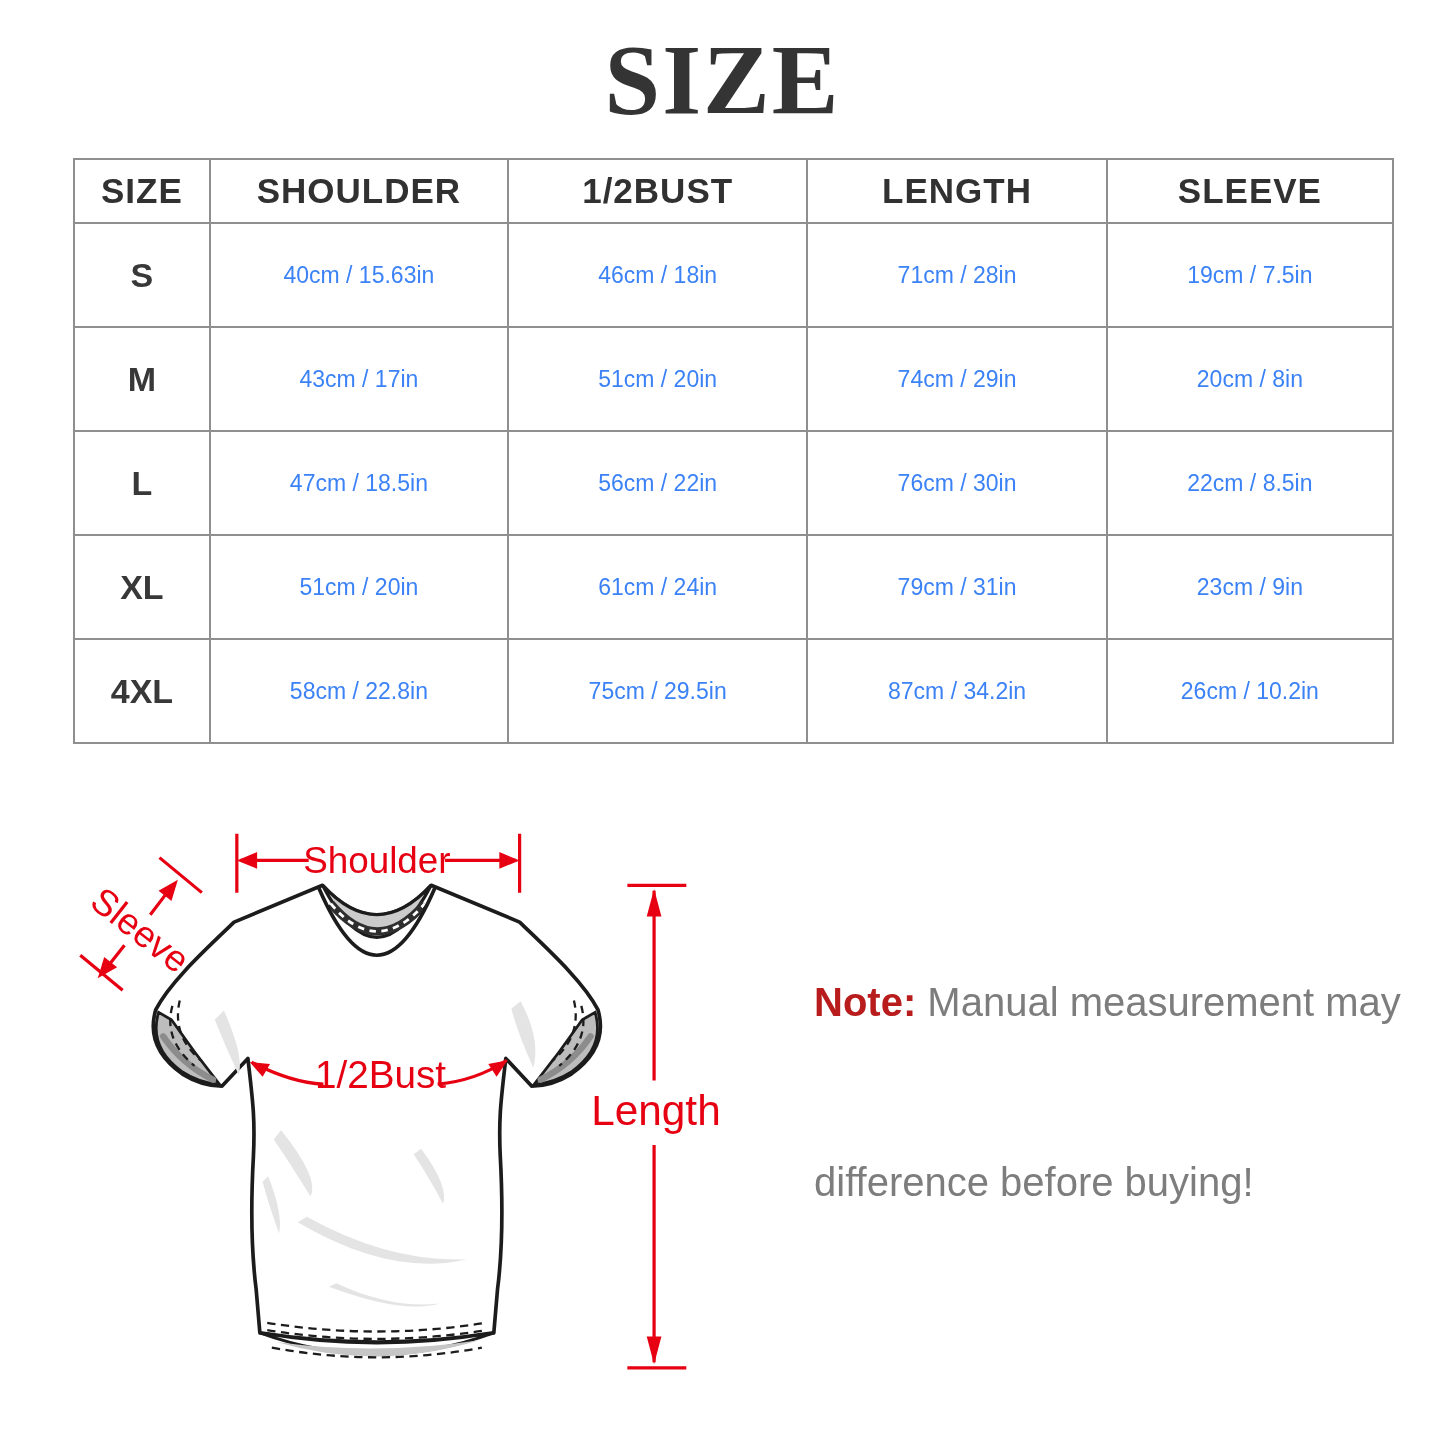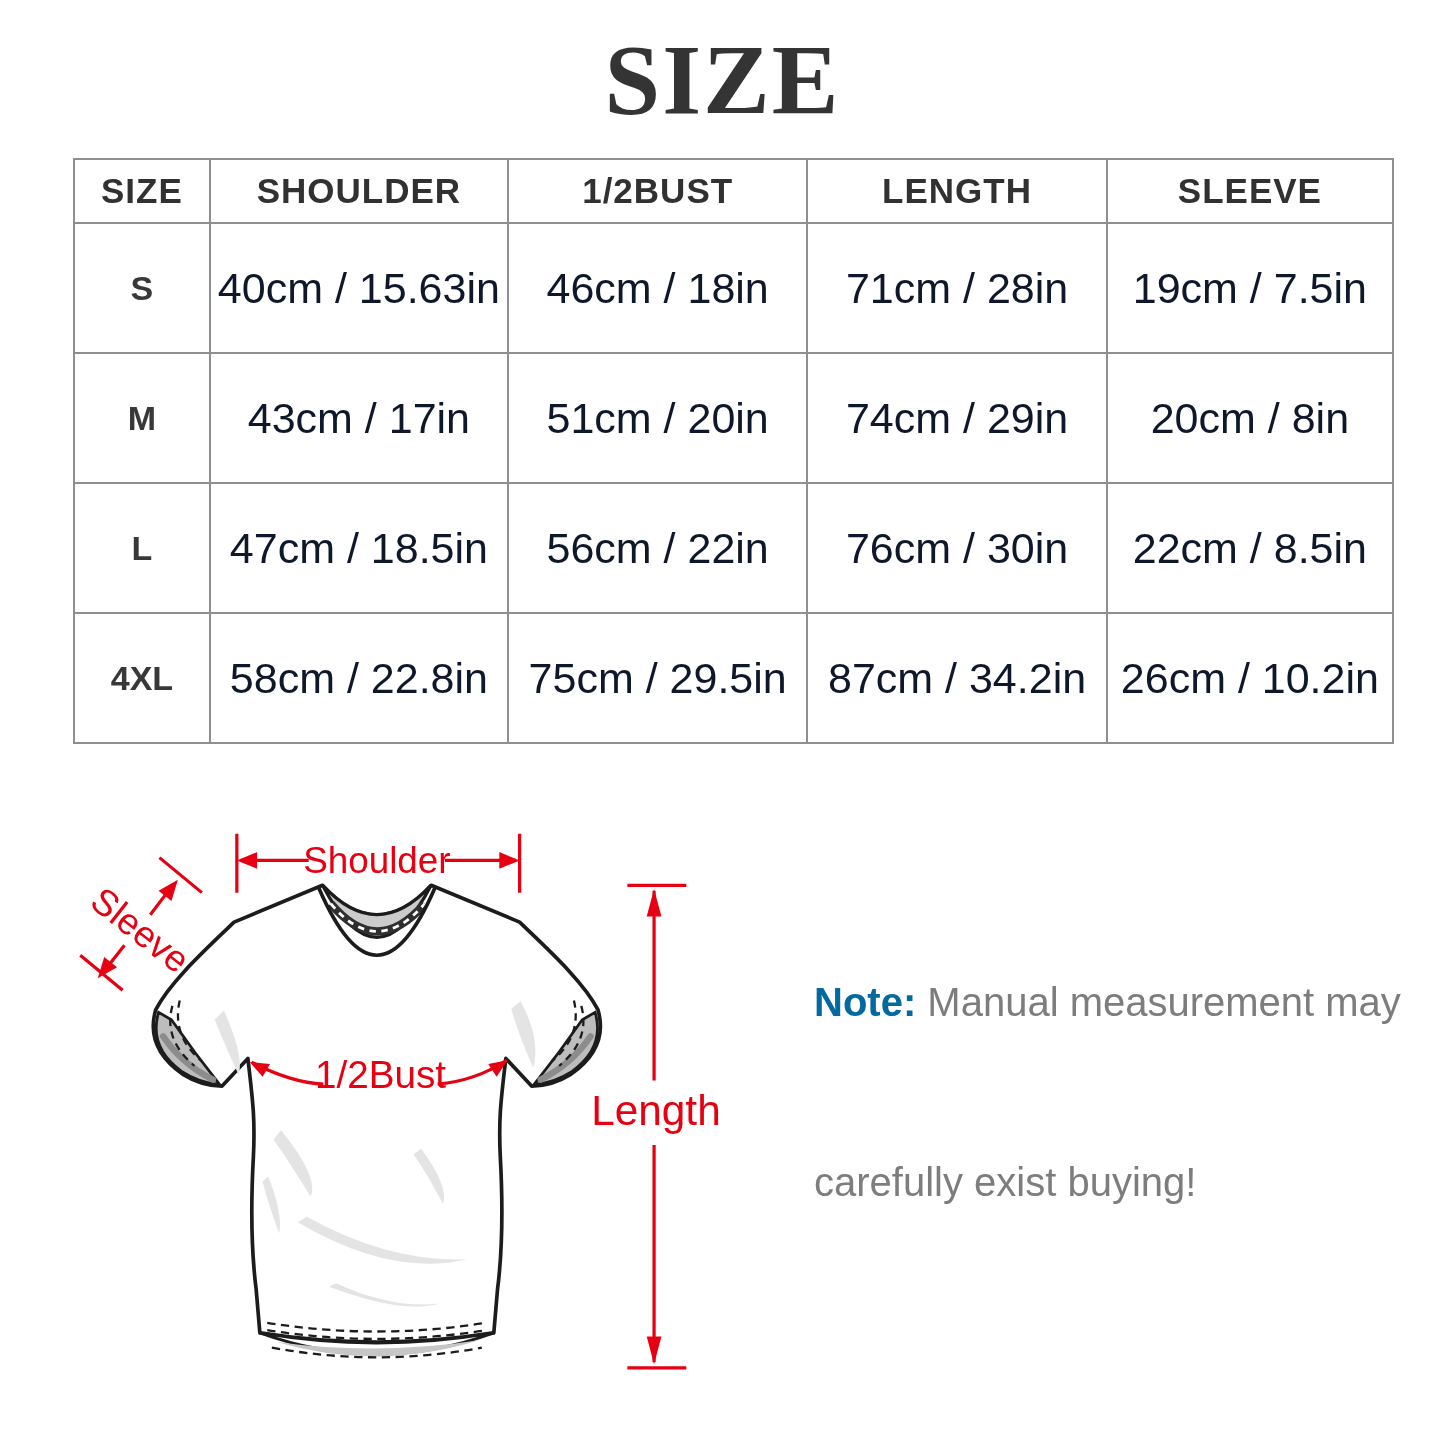"40cm / 15.63in" table.size-table td { color: #0f172a -> #3b82f6; font-size: 43px -> 23px }
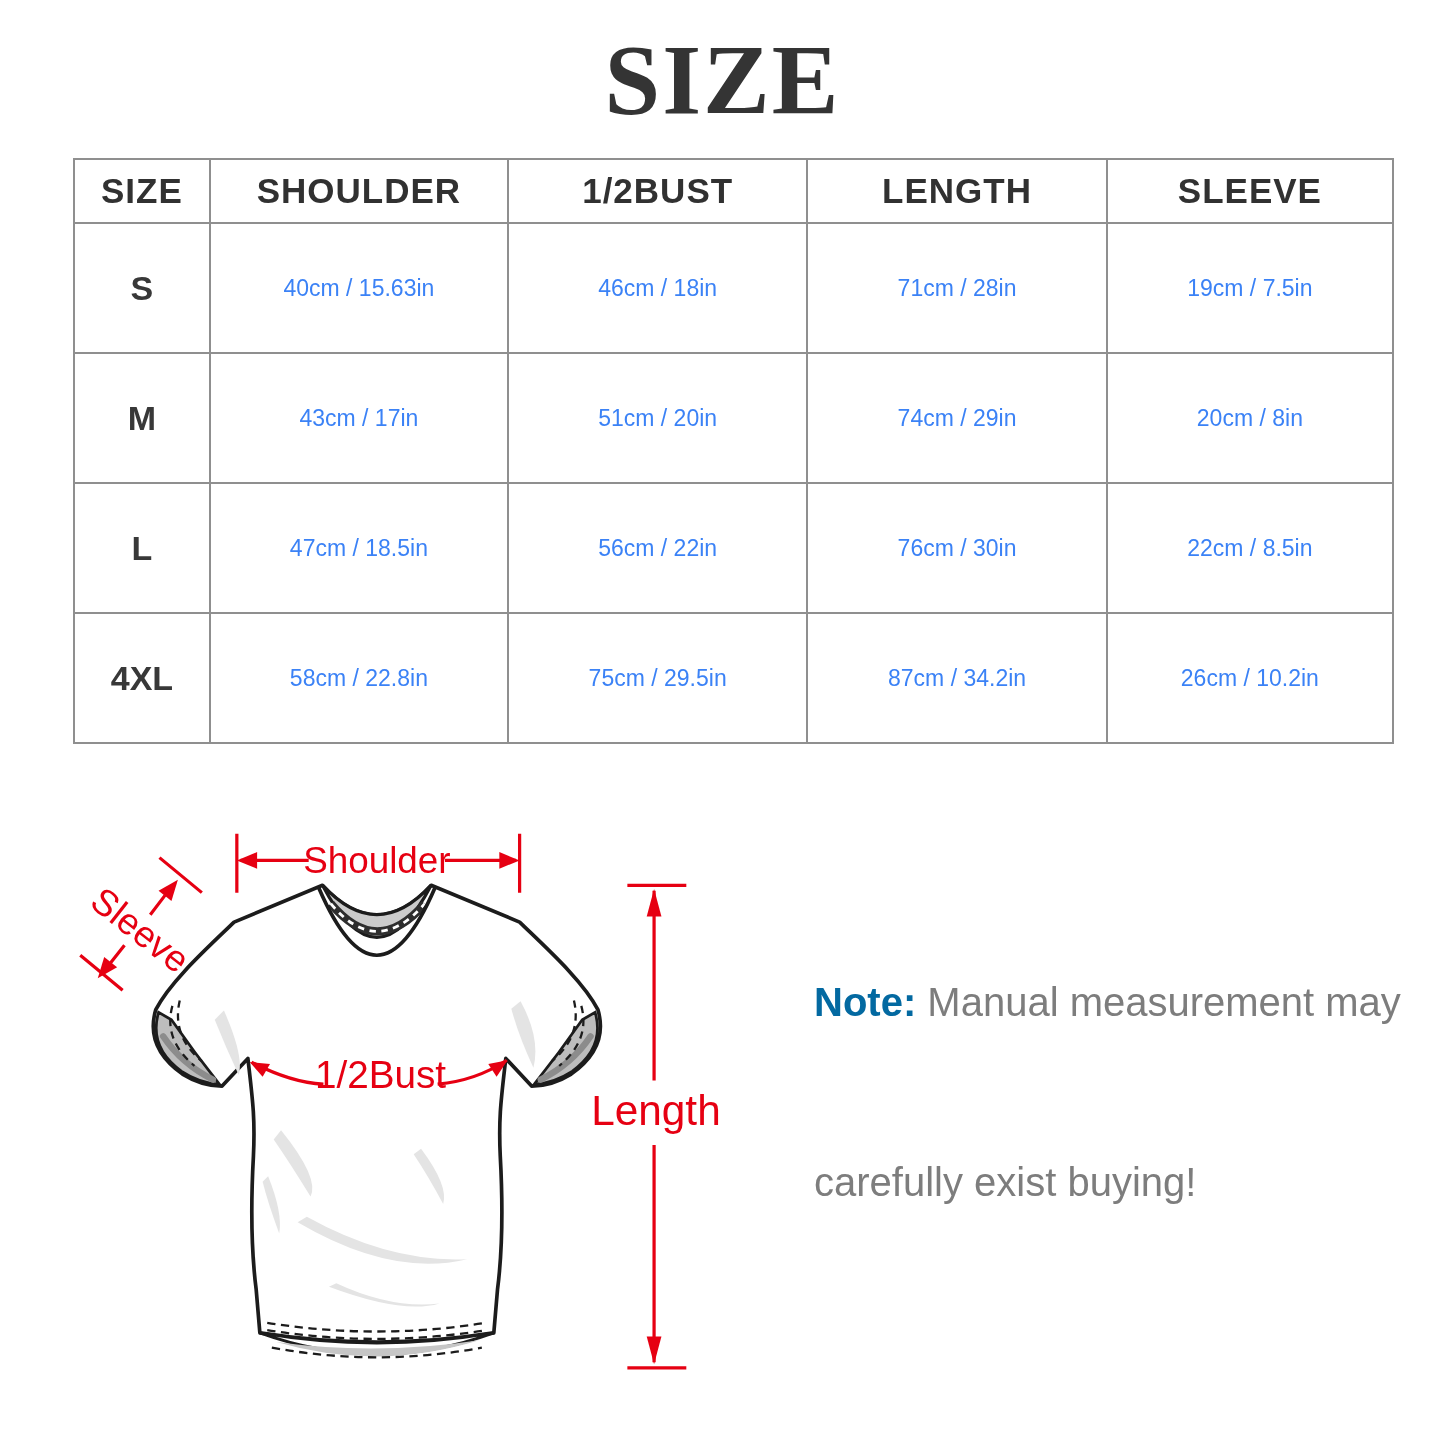"XL" tr { html: none -> <tr> <td>XL</td> <td>51cm / 20in</td> <td>61cm / 24in</td> <td>79cm / 31in</td> <td>23cm / 9in</td> </tr> }
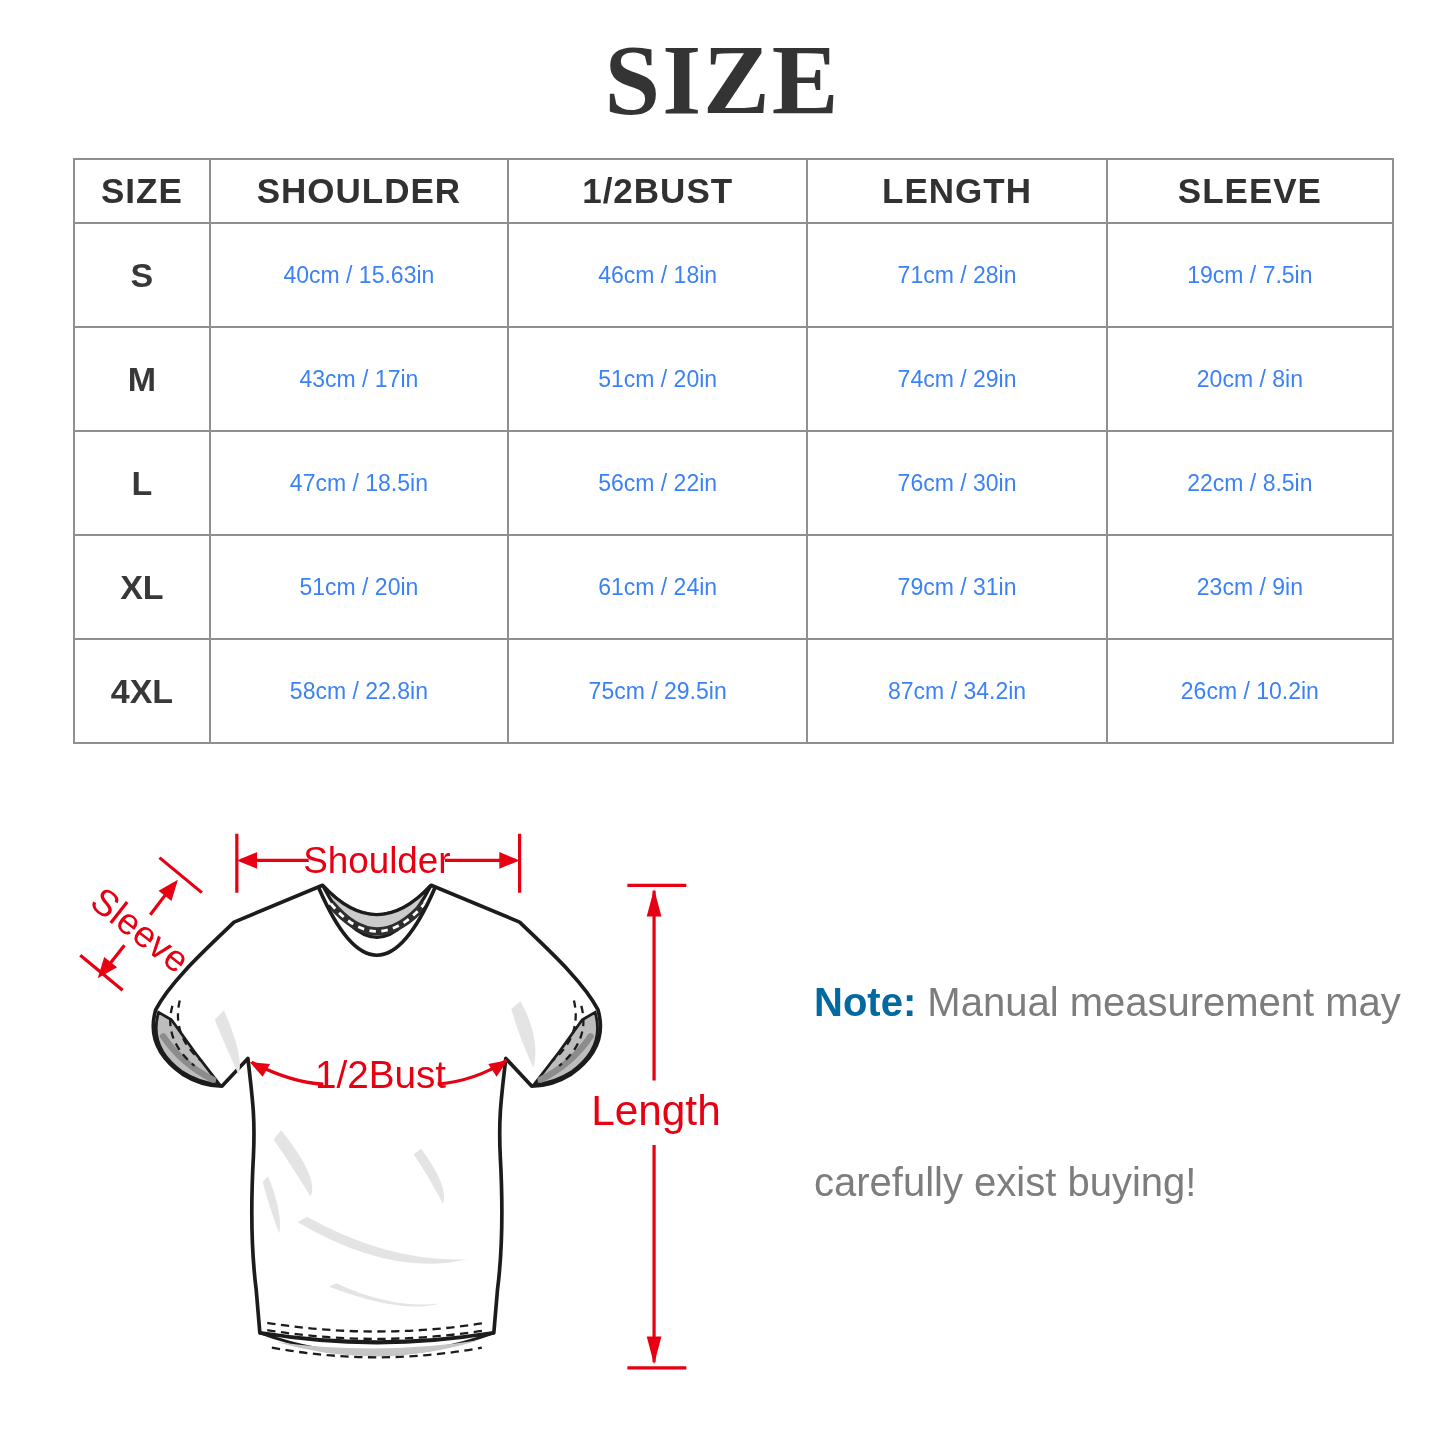"Note:" .note-text b { color: #0369a1 -> #b91c1c }
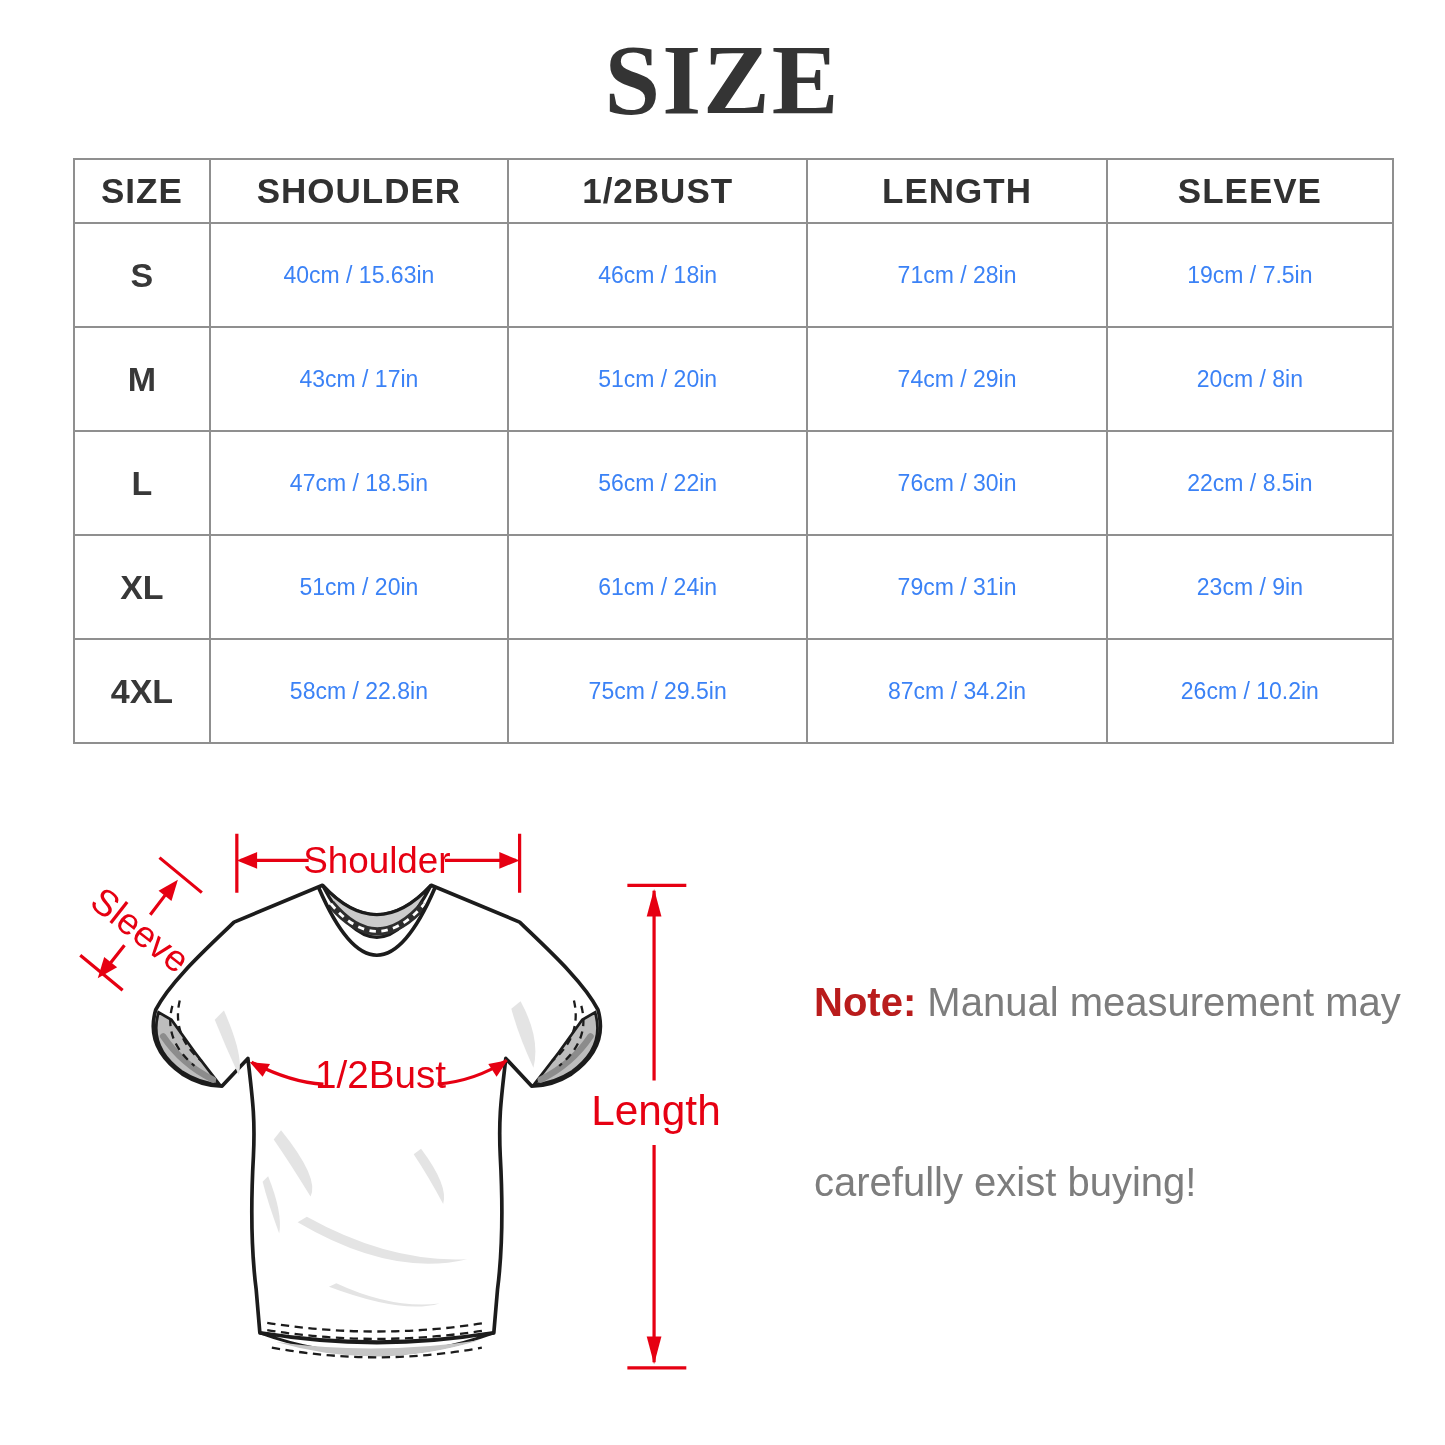"carefully exist buying!" span { text: carefully exist -> difference before }
